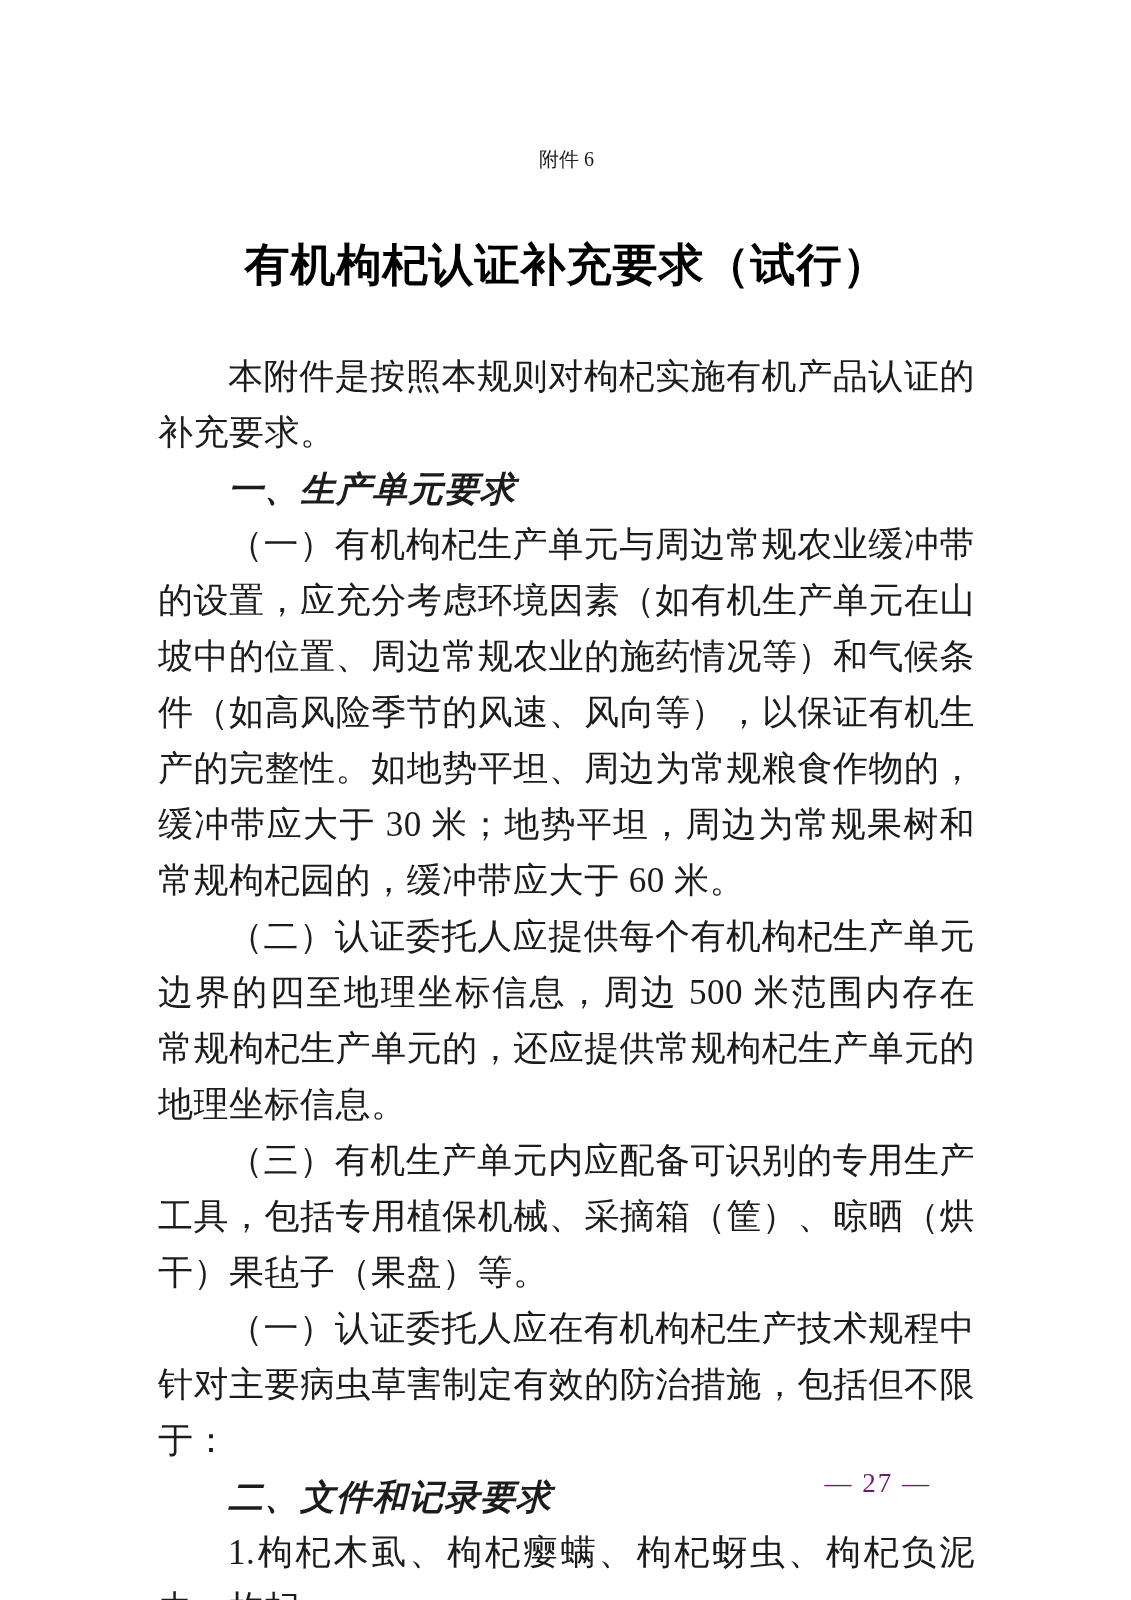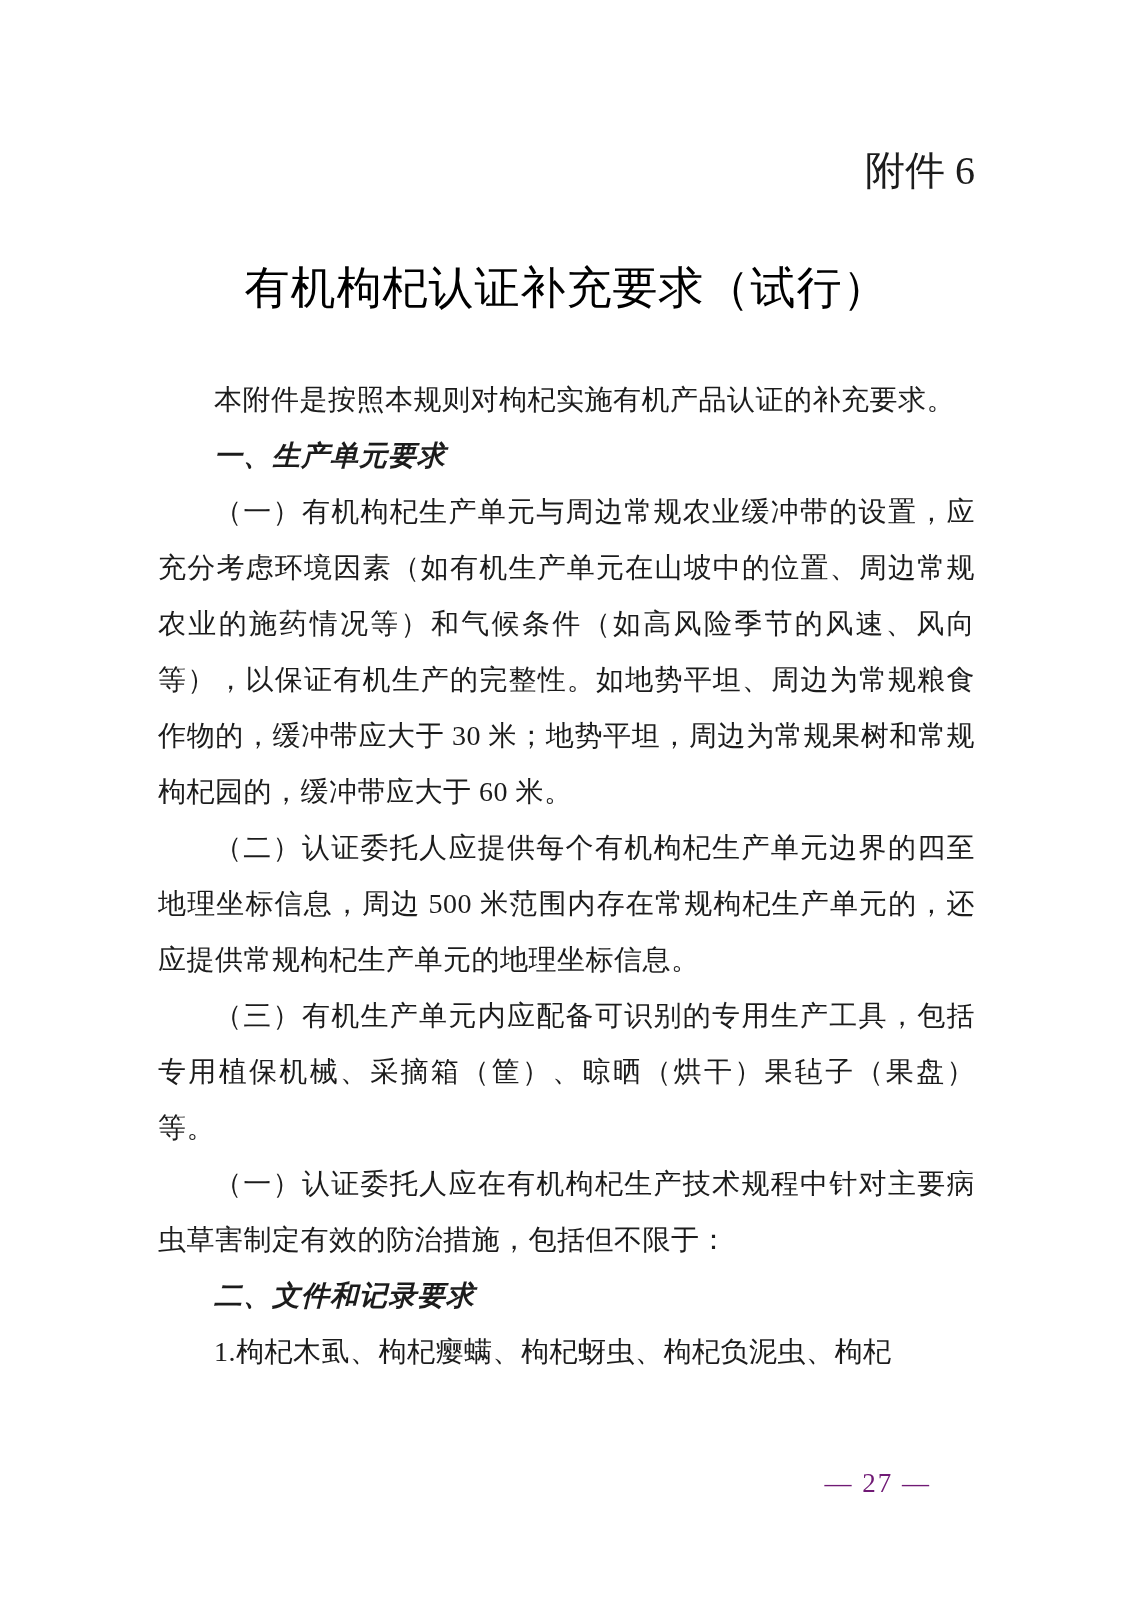"附件 6" .attachment-label { font-size: 40px -> 20px; text-align: right -> center }
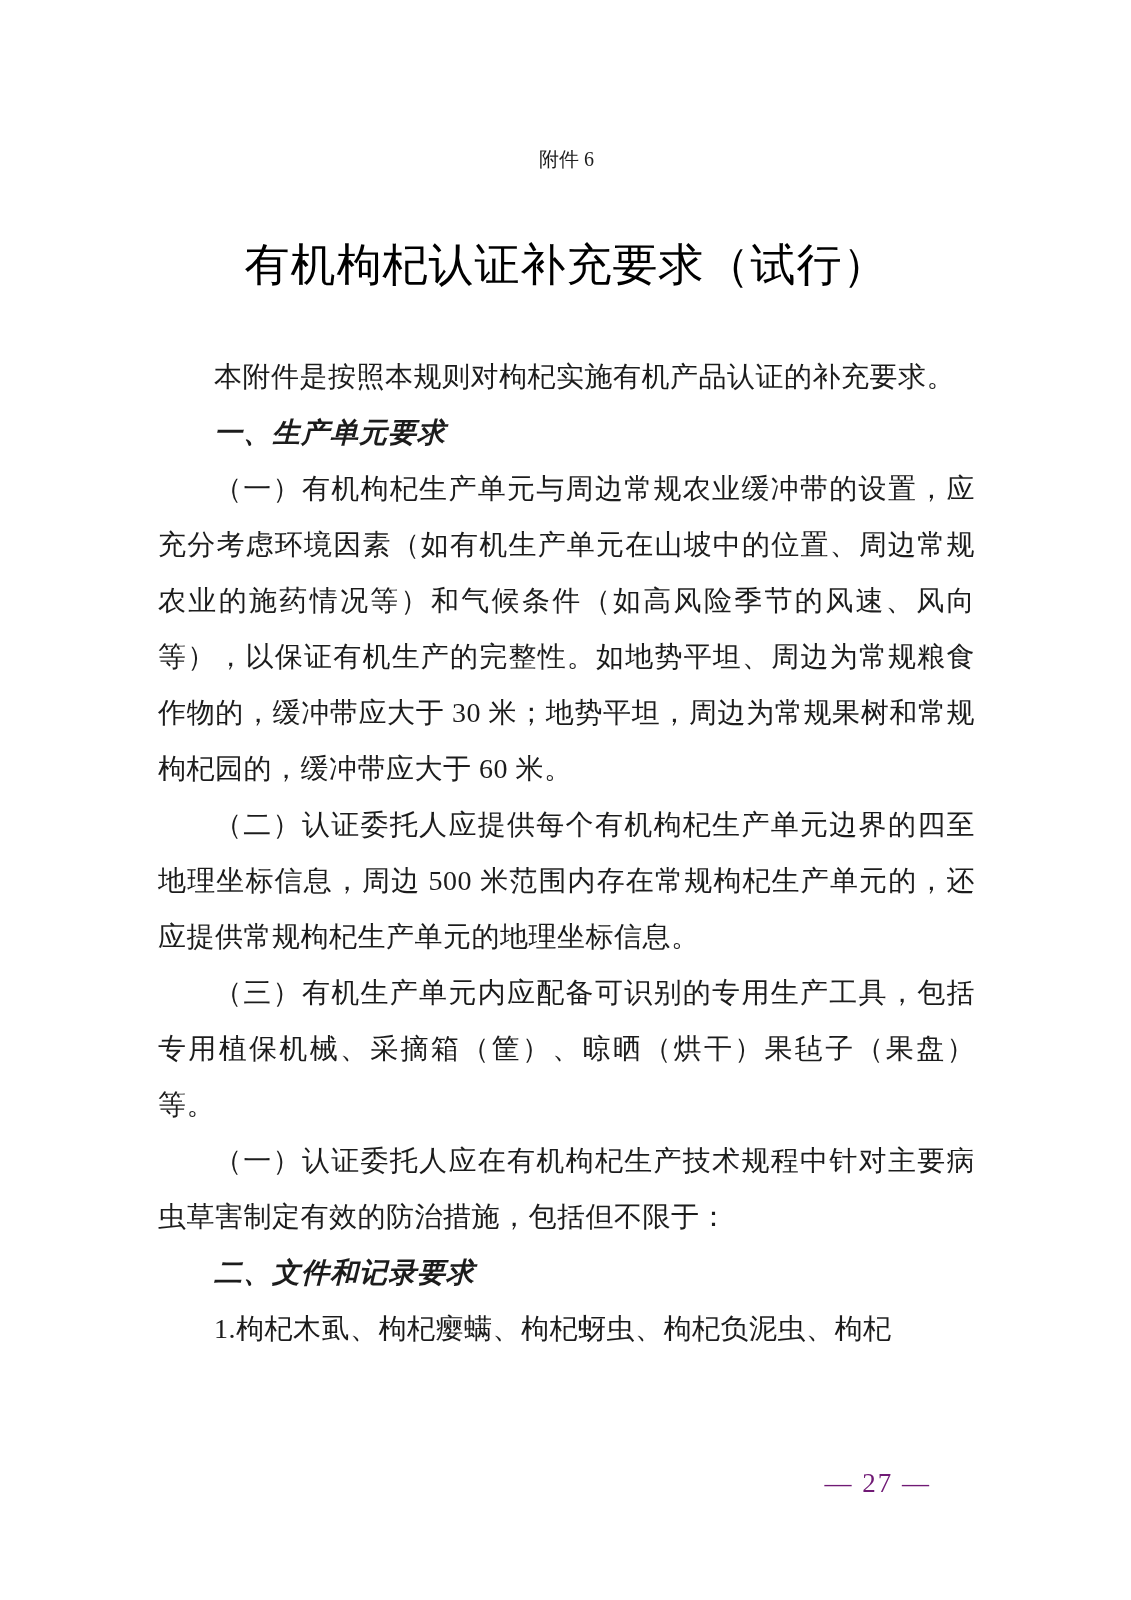"有机枸杞认证补充要求（试行）" .doc-title { font-weight: normal -> bold }
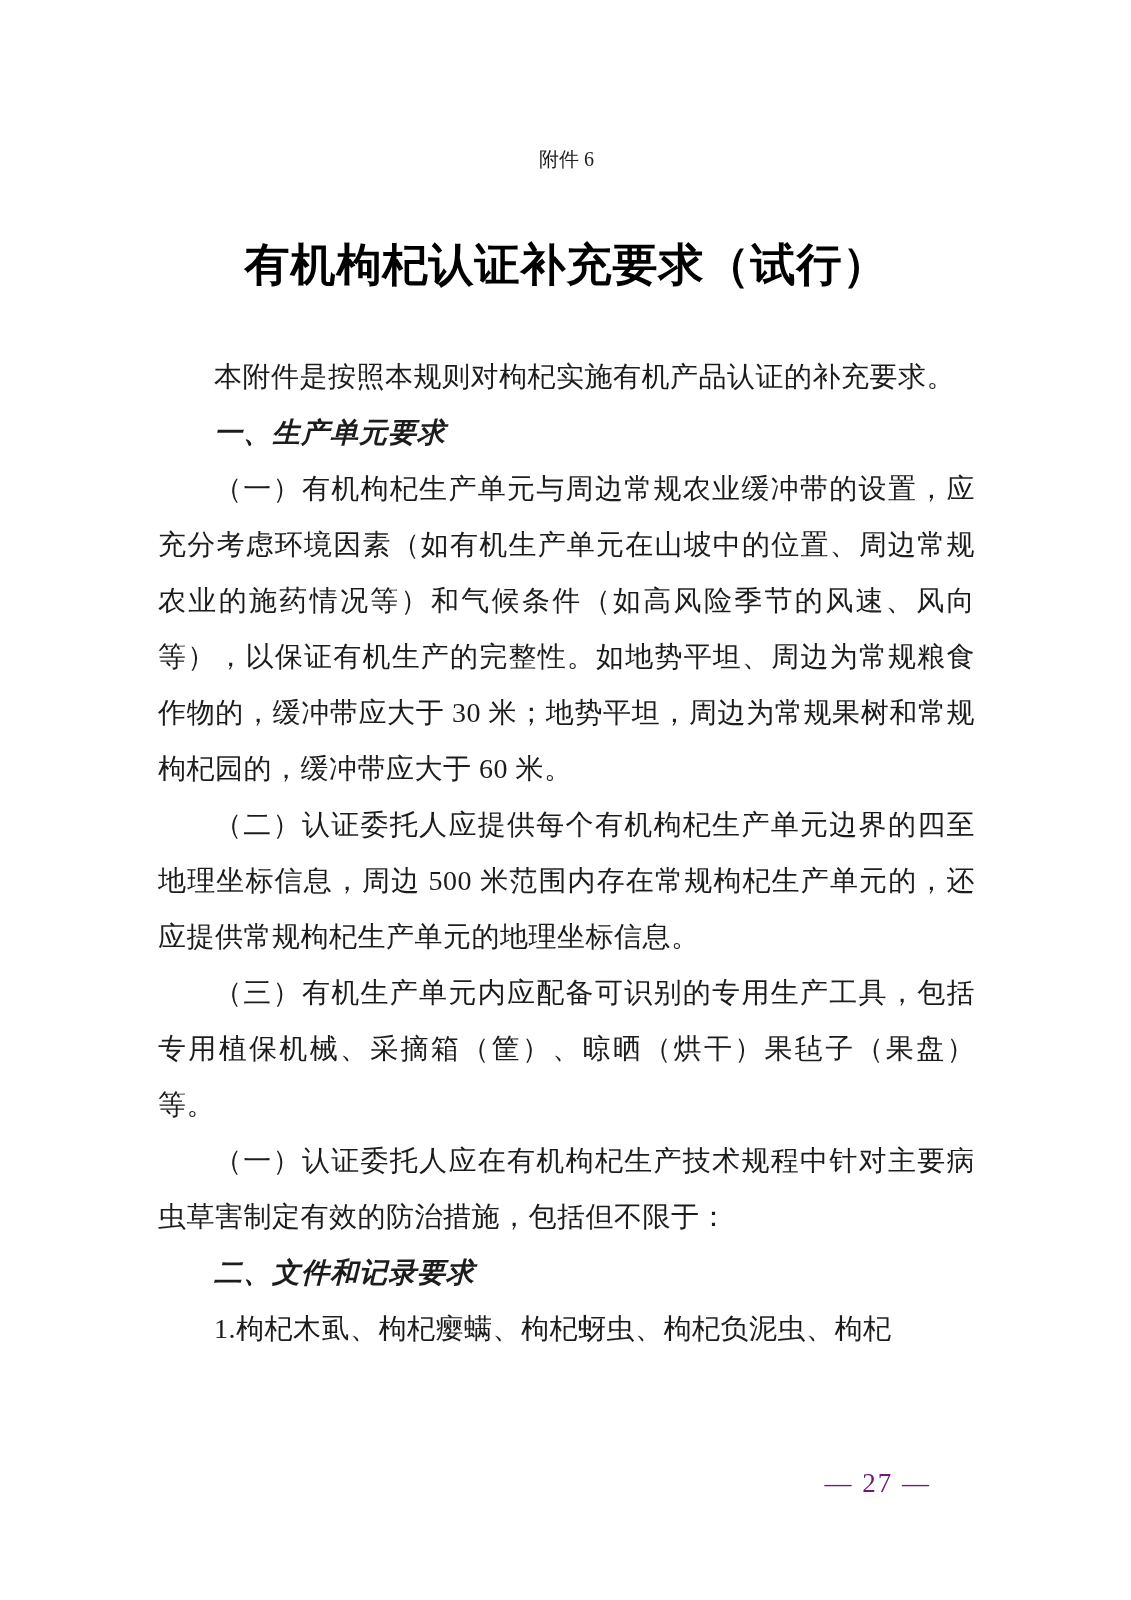"本附件是按照本规则对枸杞实施有机产品认证的补充要求。" .para { font-size: 28px -> 35px }
